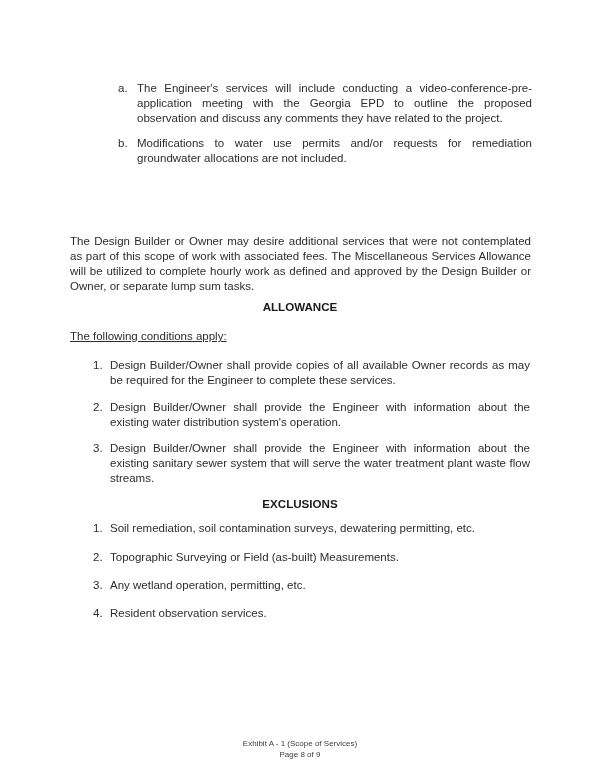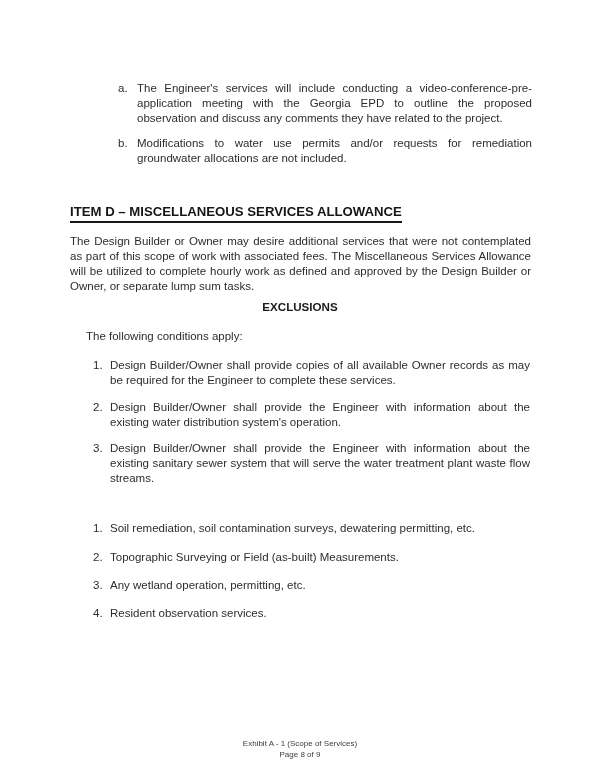"ITEM D – MISCELLANEOUS SERVICES" div.abs { html: <div> <span>ITEM D – MISCELLANEOUS SERVICES ALLOWANCE</span> </div> -> none }
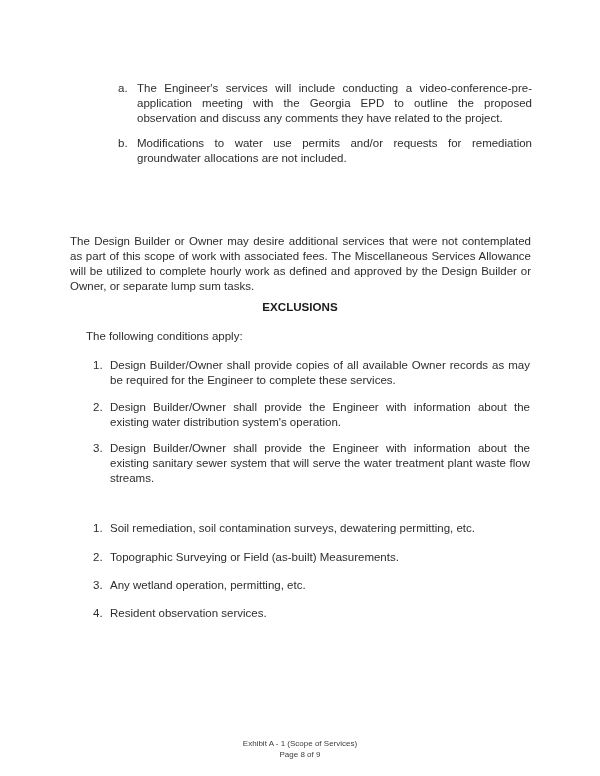"EXCLUSIONS" div.abs { text: EXCLUSIONS -> ALLOWANCE }
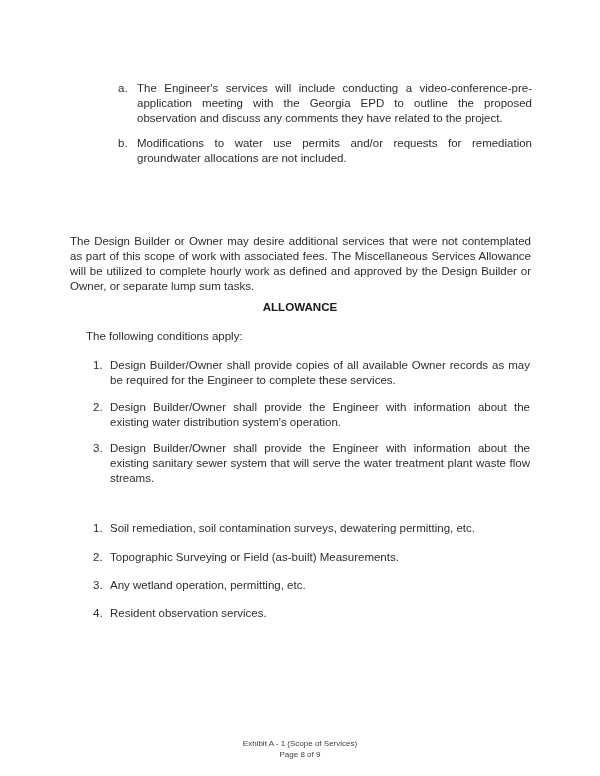"The following conditions apply:" .intro { left: 86px -> 70px; text-decoration: none -> underline }
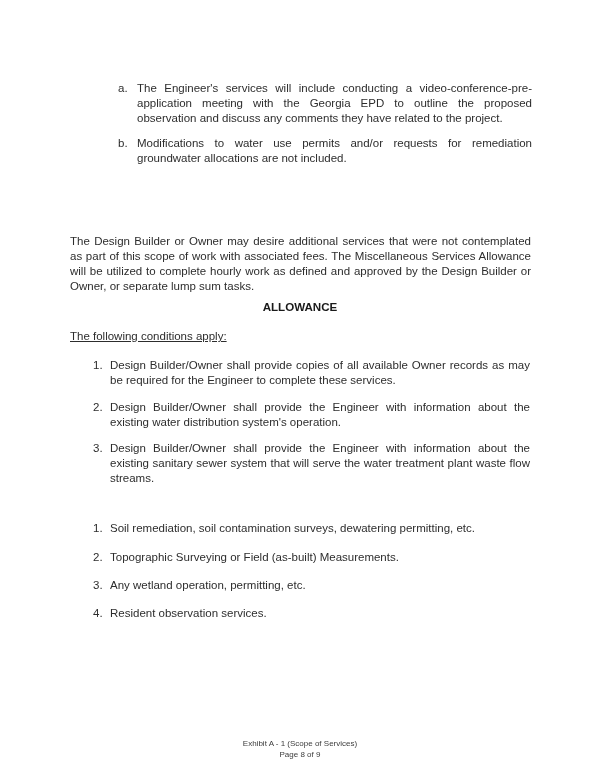"EXCLUSIONS" div.abs { html: none -> <div>EXCLUSIONS</div> }
